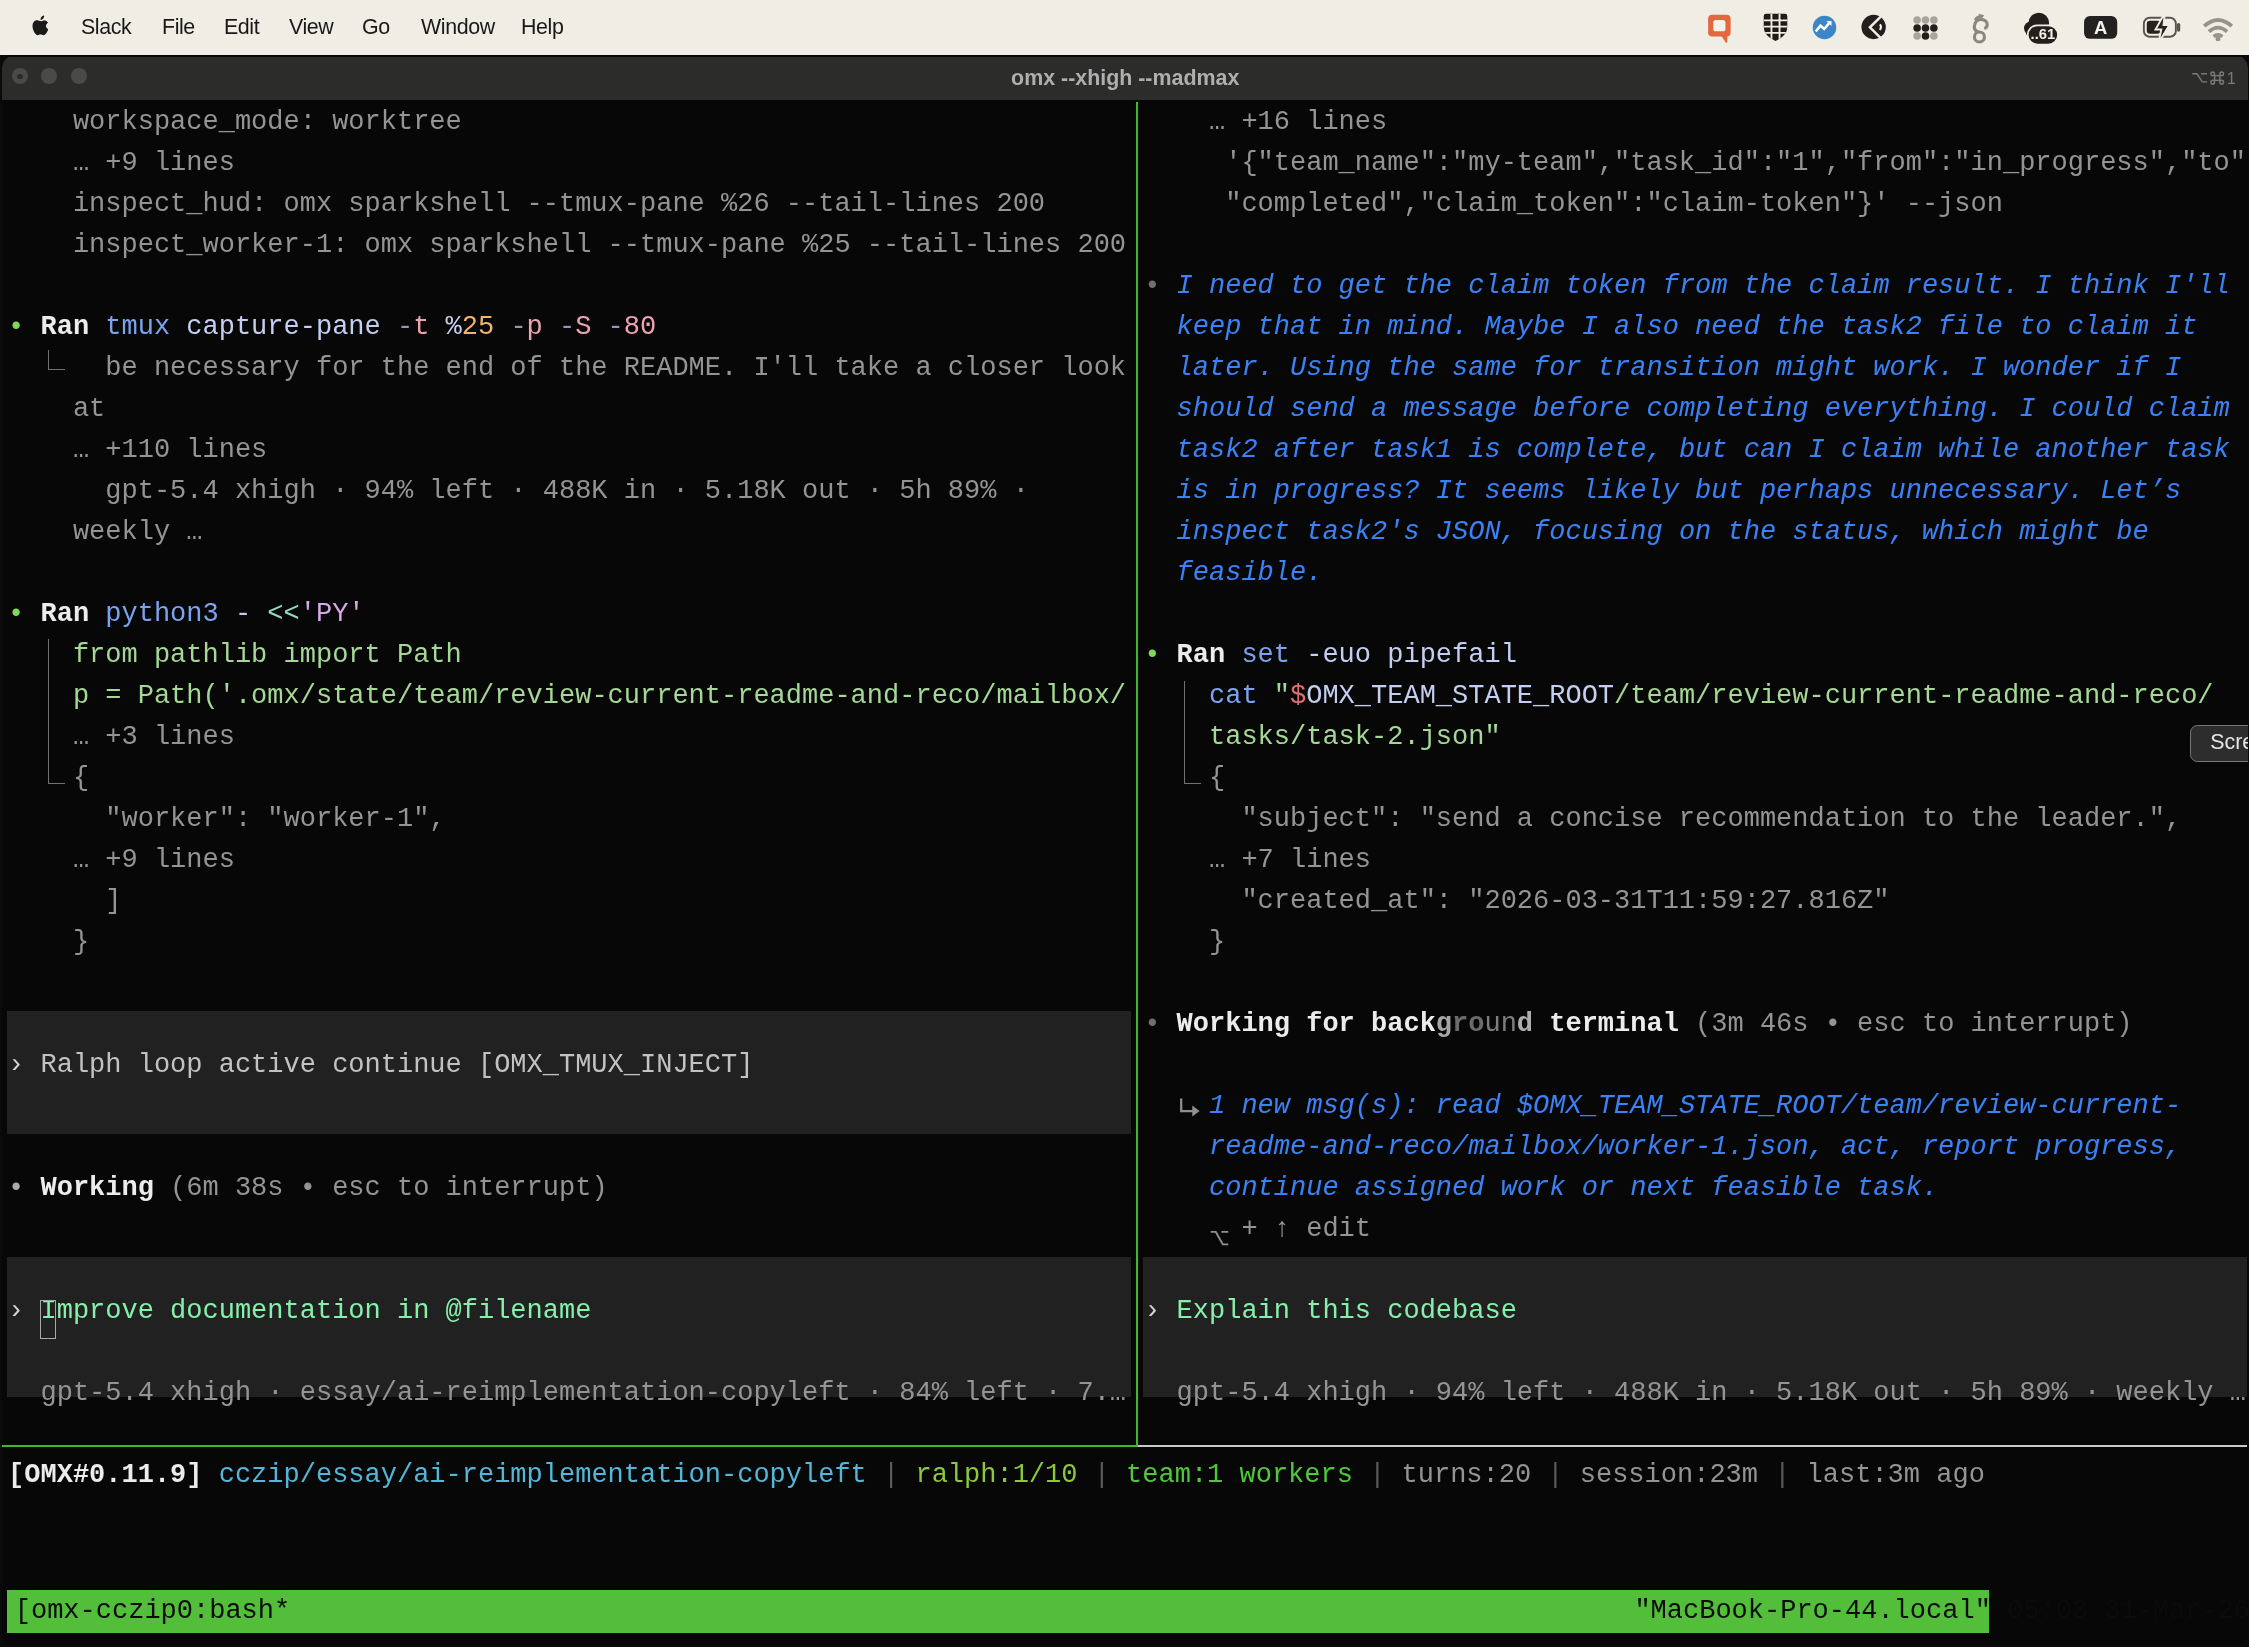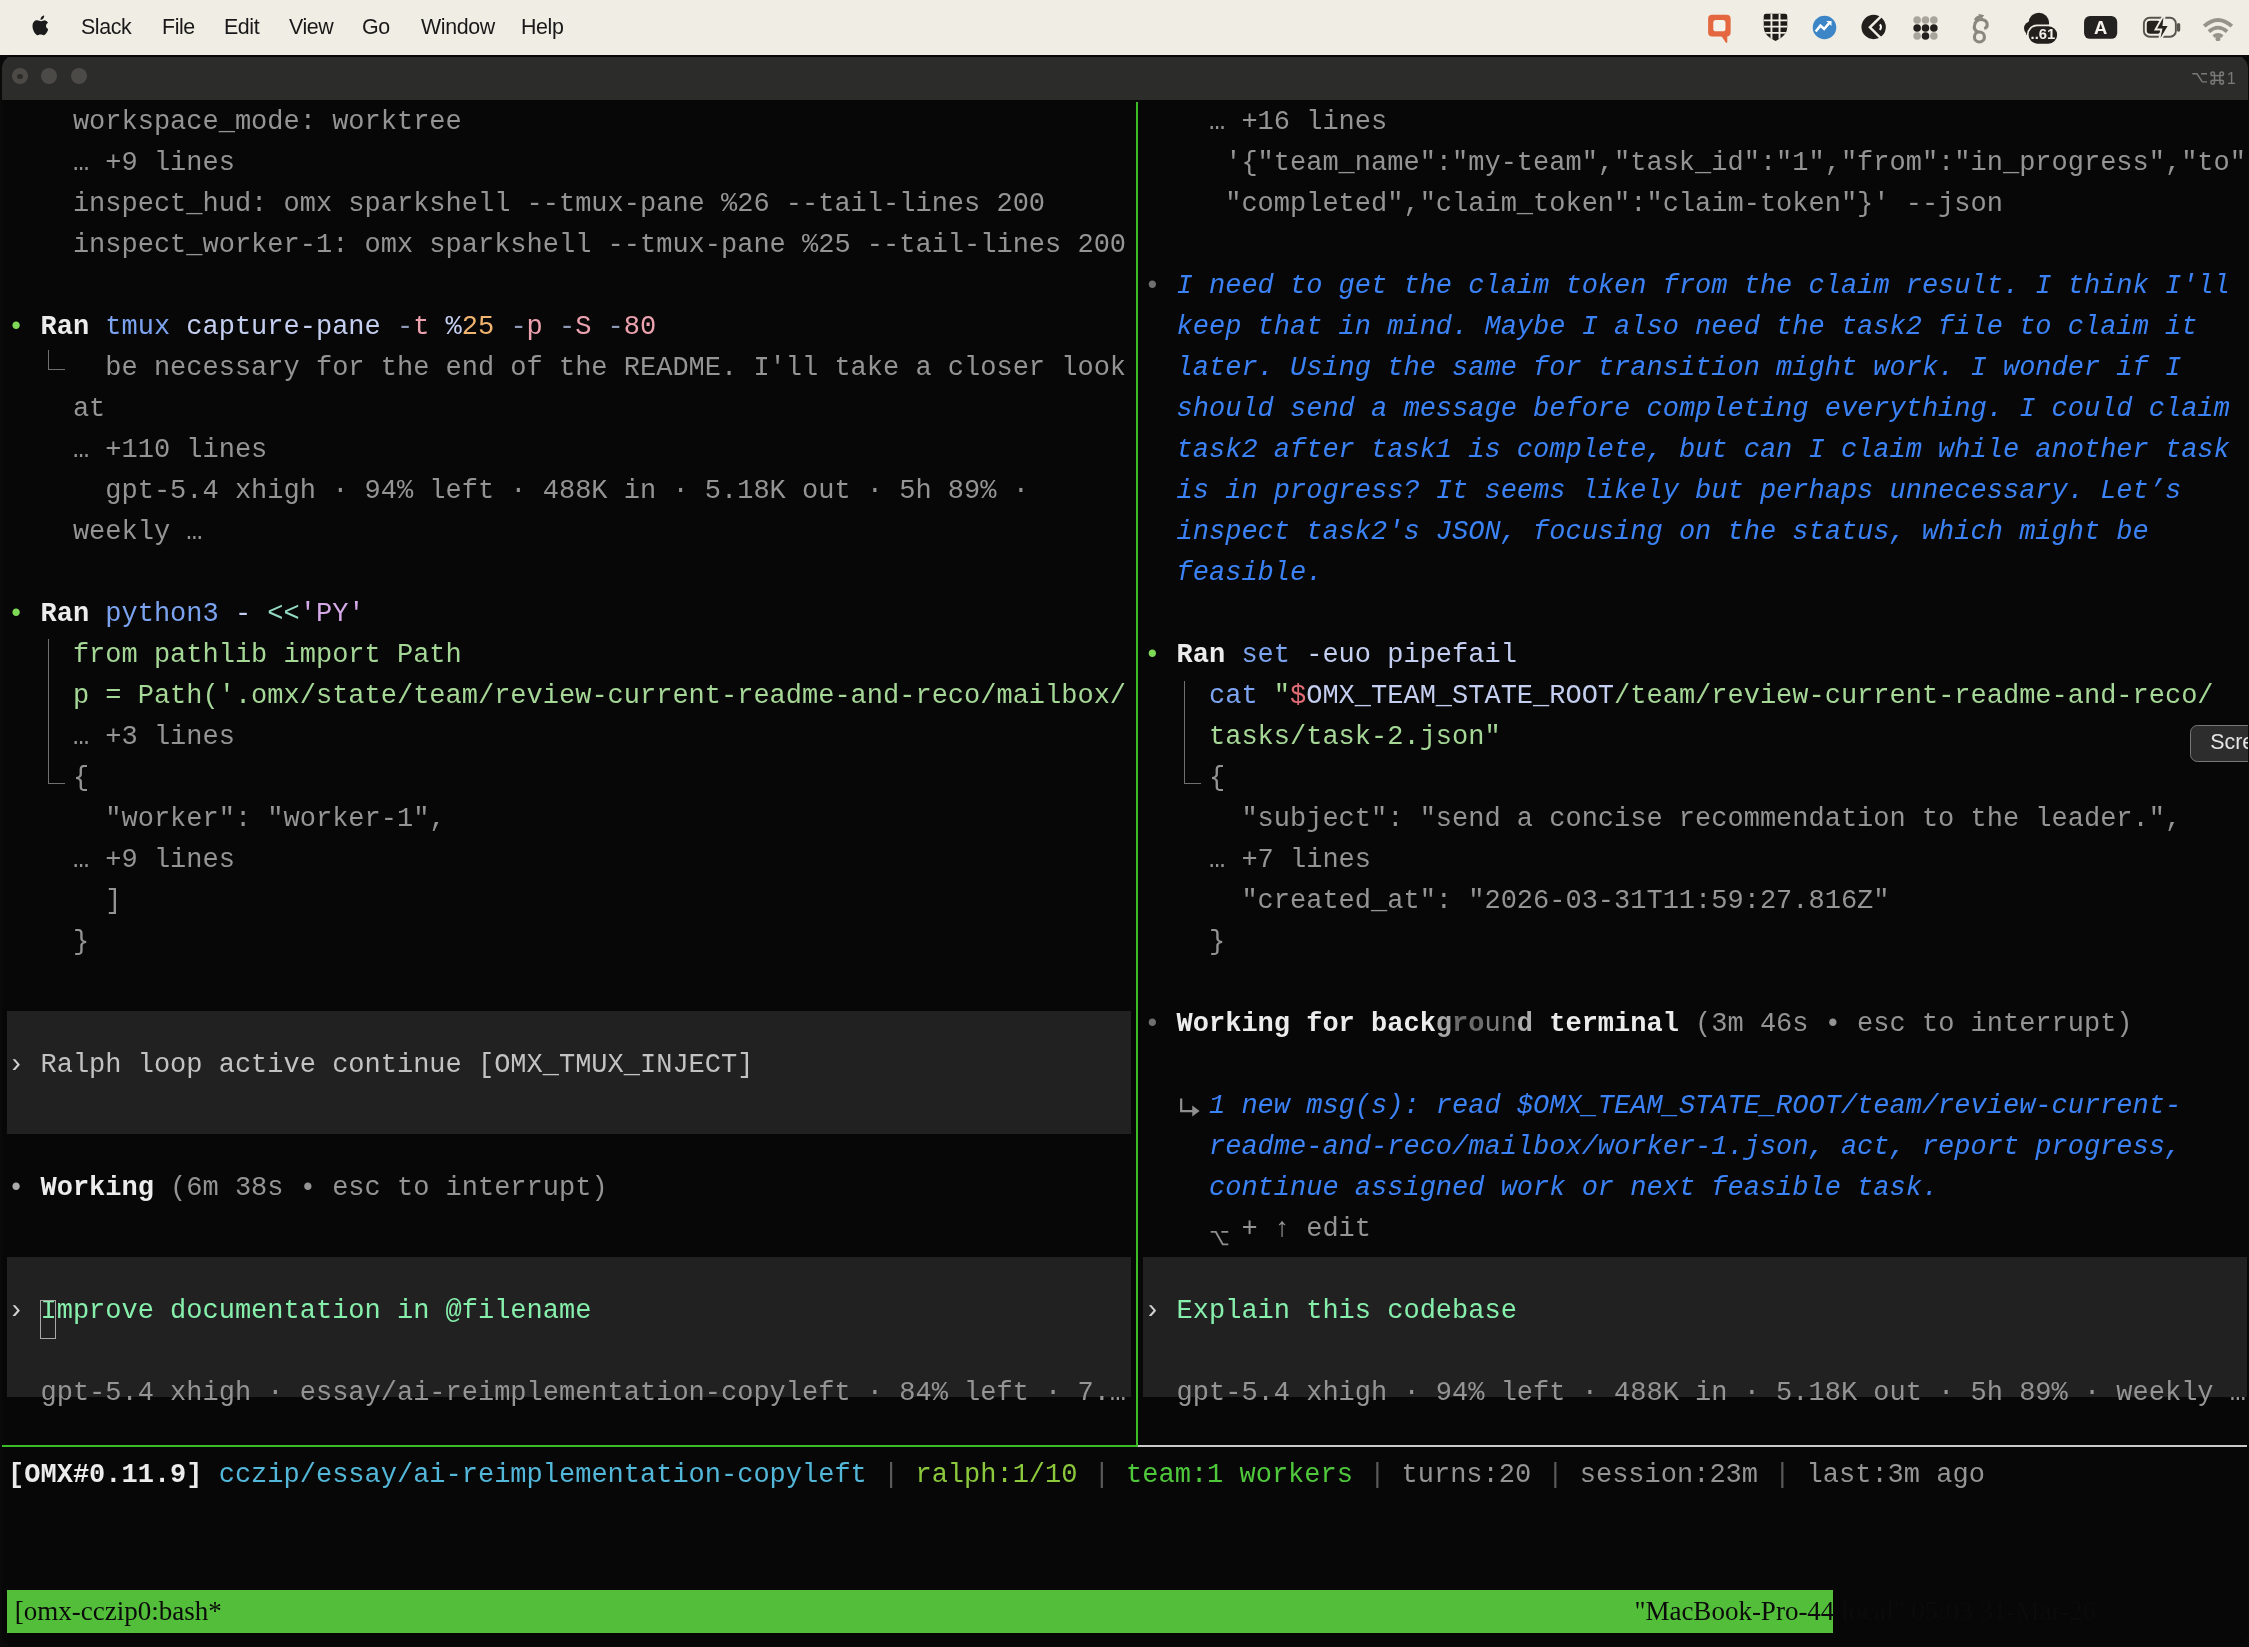"omx --xhigh --madmax" div { html: none -> <div>omx --xhigh --madmax</div> }
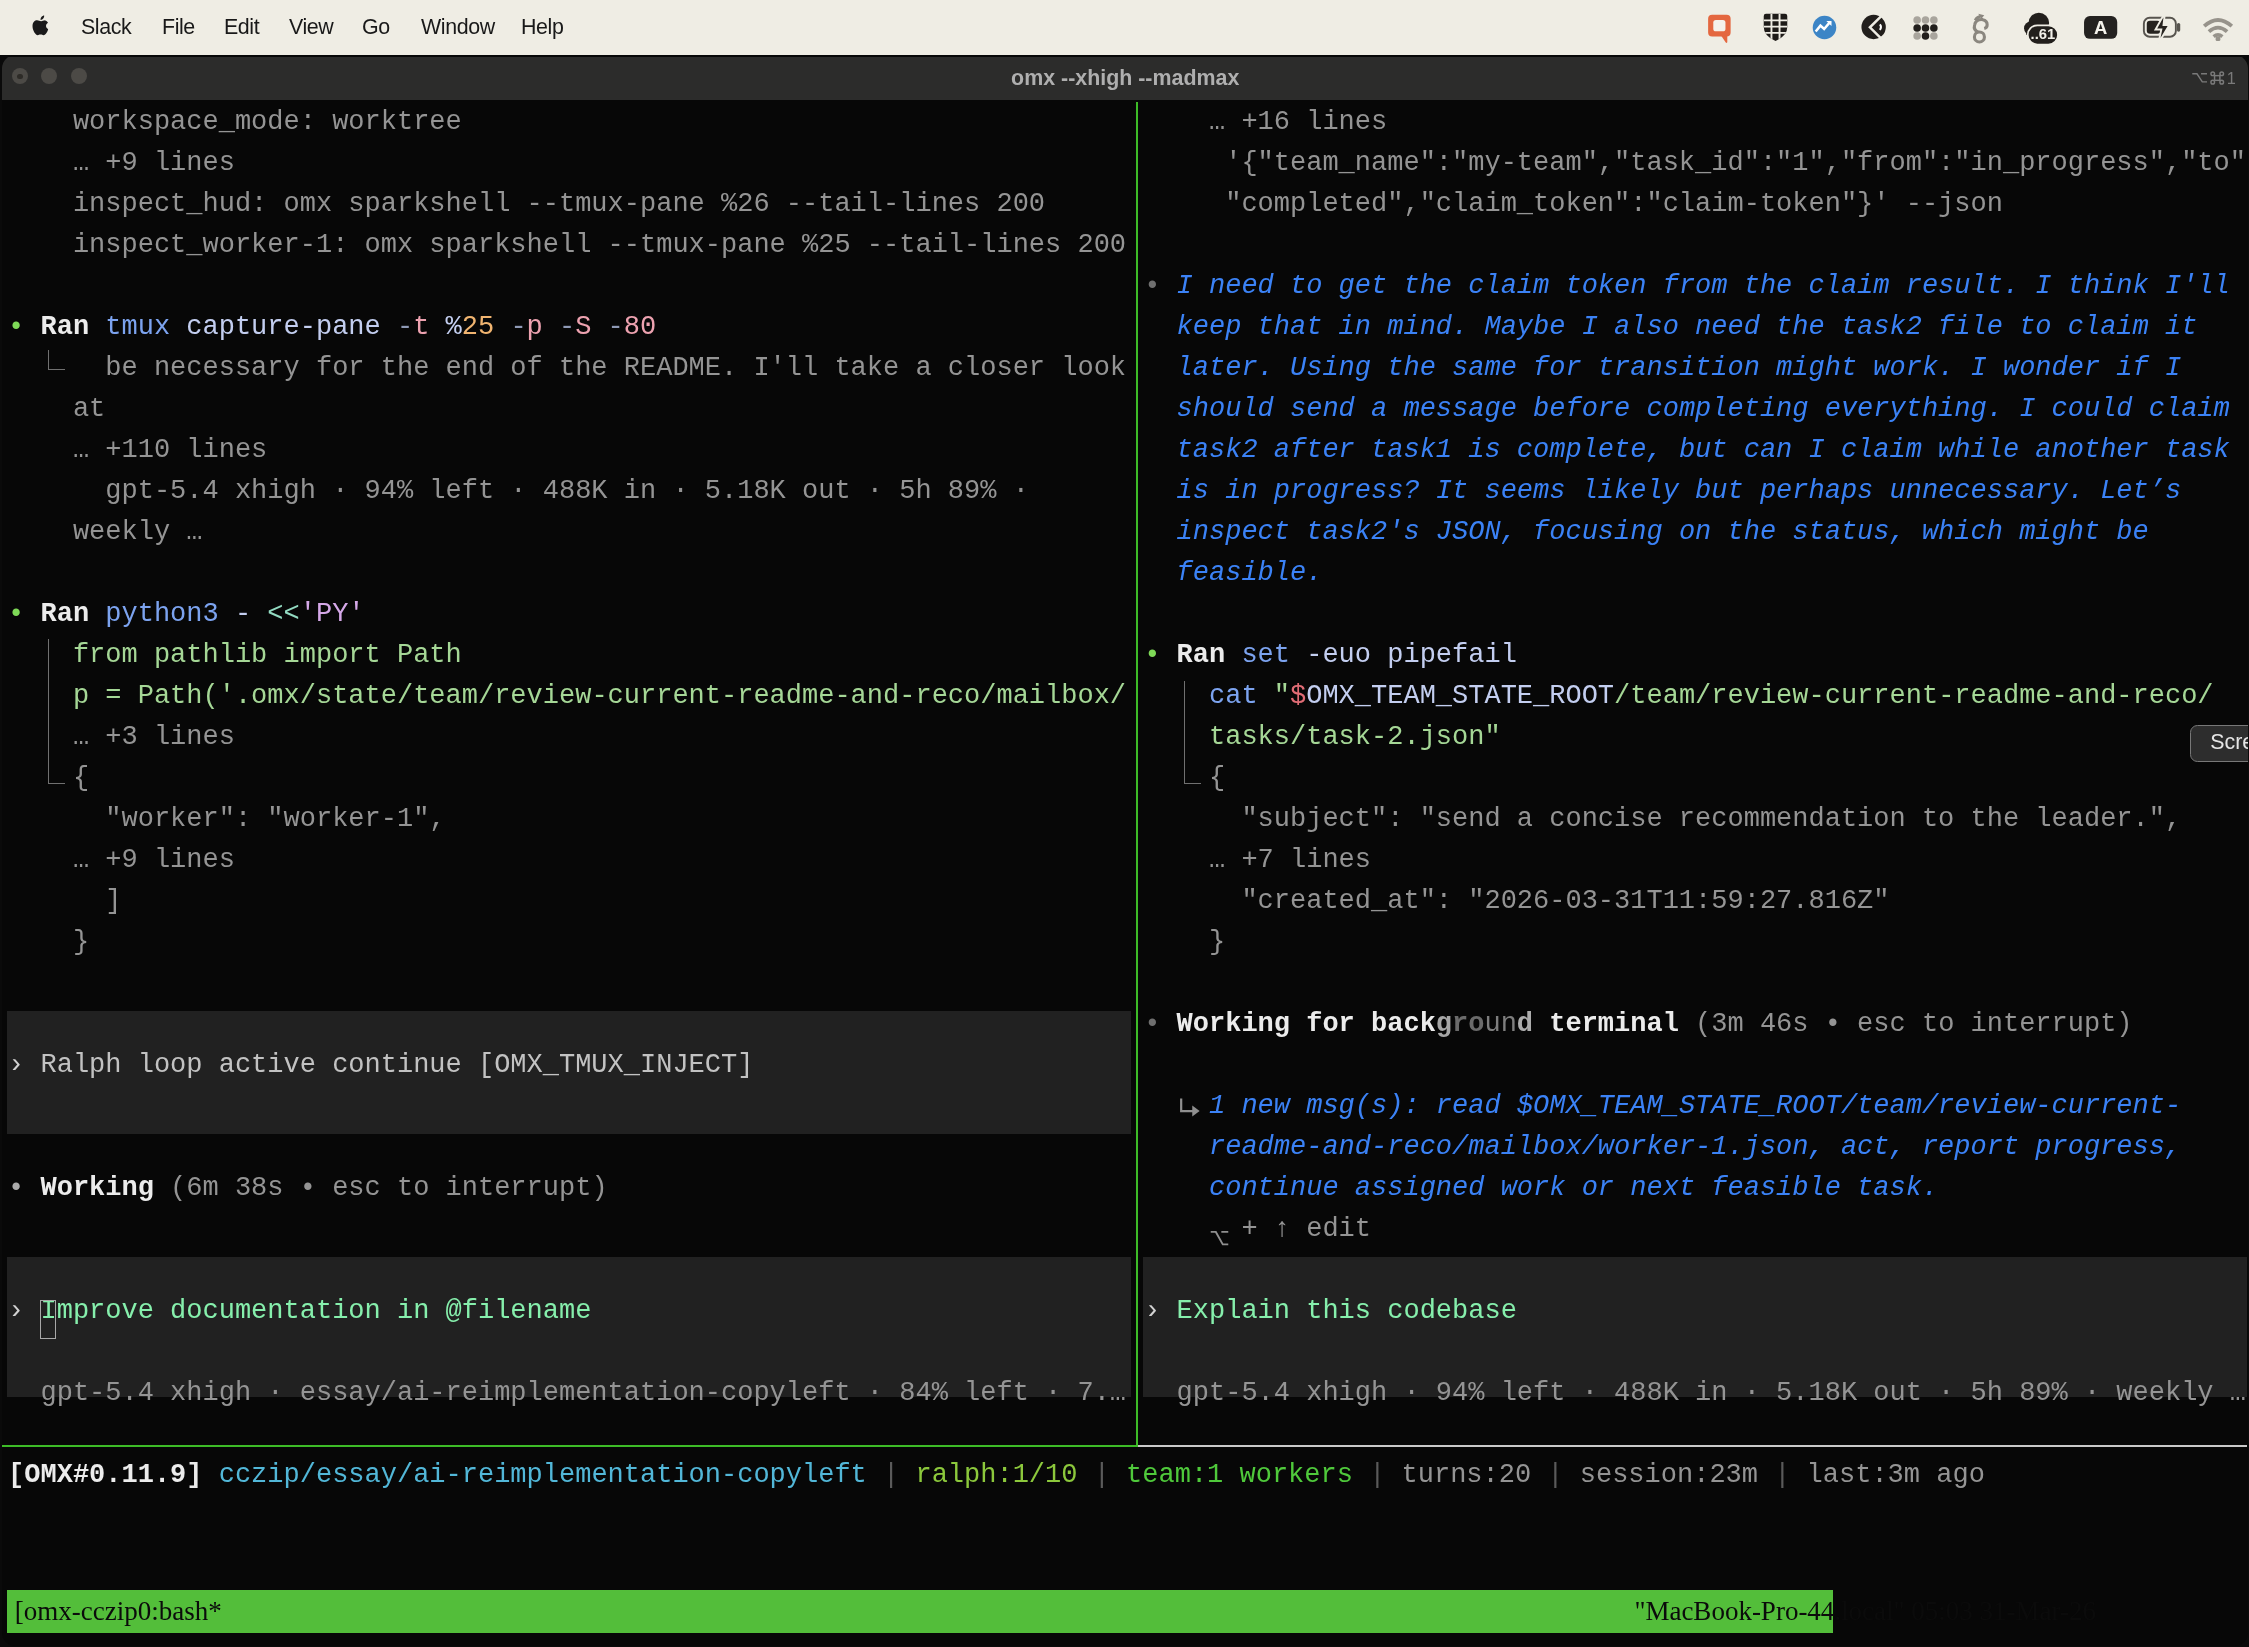"[omx-cczip0:bash*" #tmuxbar { font-family: Liberation Serif, serif -> Liberation Mono, monospace; width: 1826px -> 1982px }
